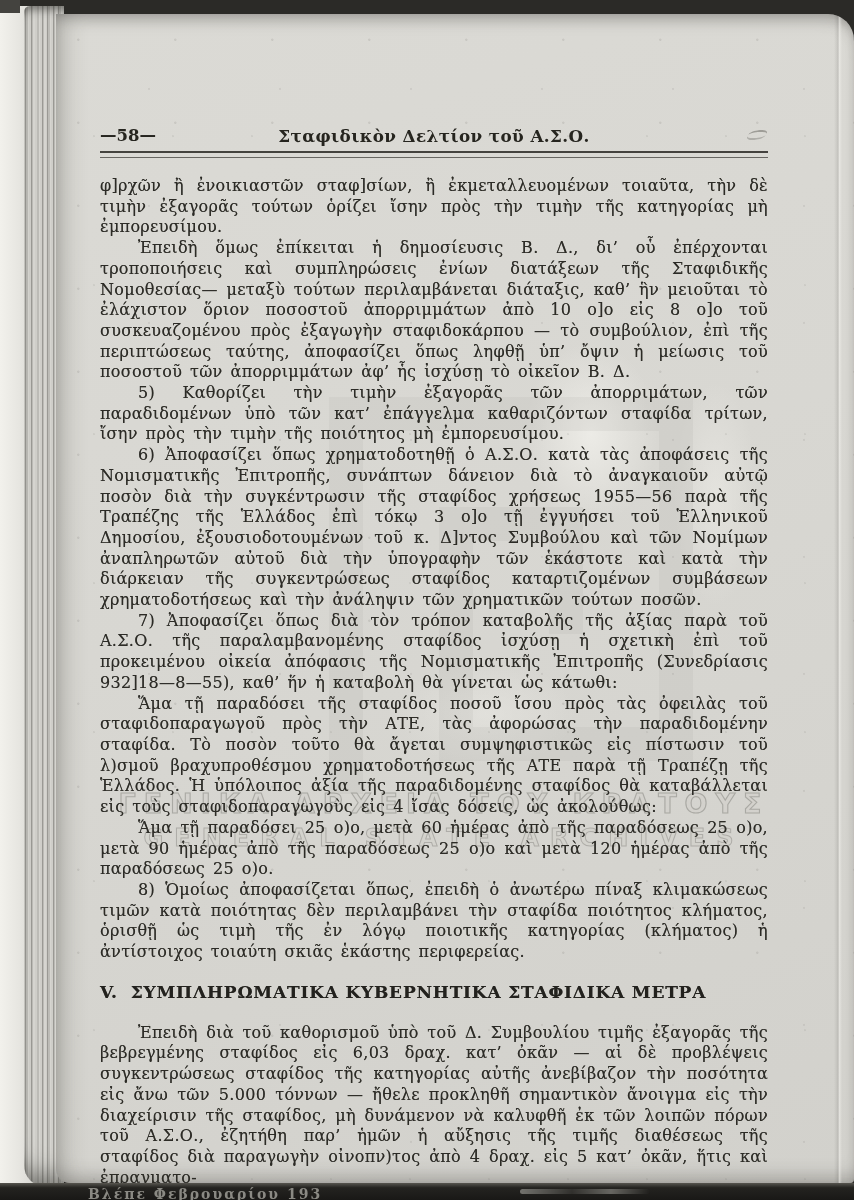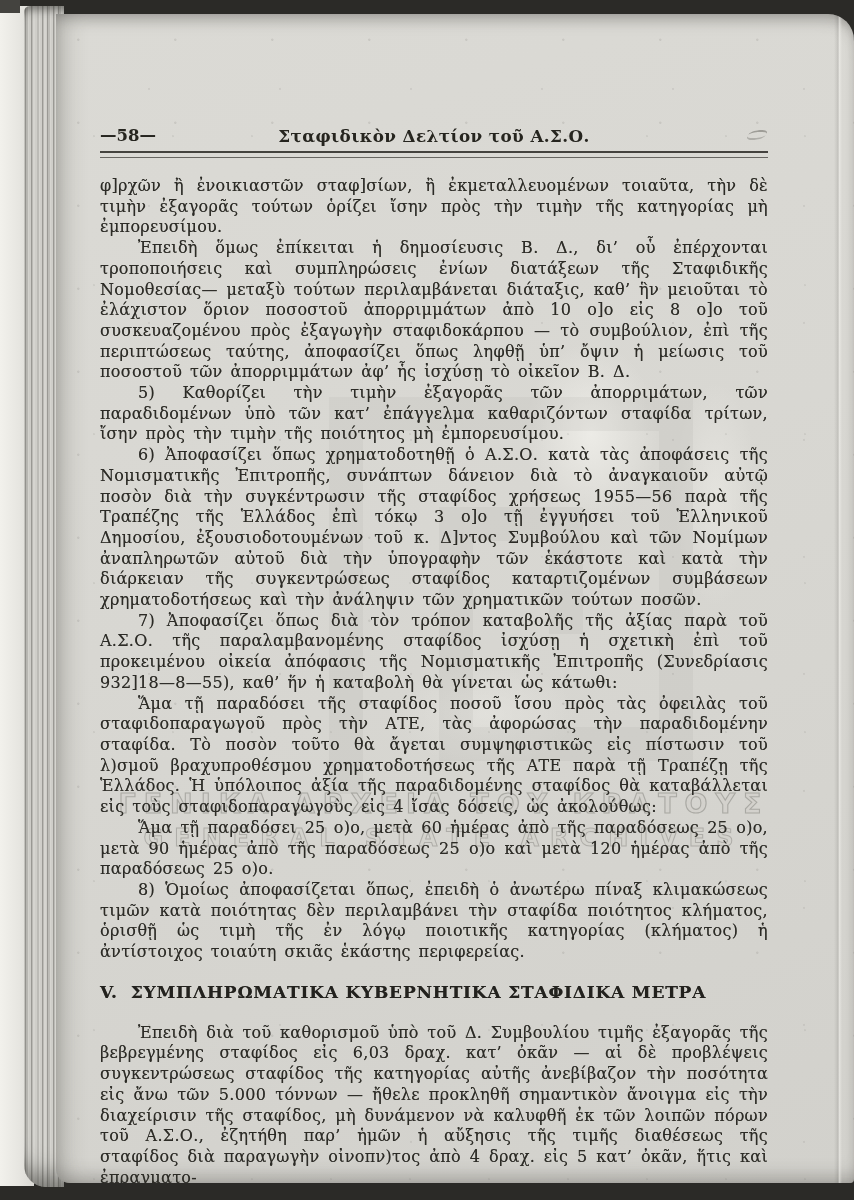"Βλέπε Φεβρουαρίου 193" div.bottom-band { html: none -> <div> <span>Βλέπε Φεβρουαρίου 193</span> <span></span> </div> }
